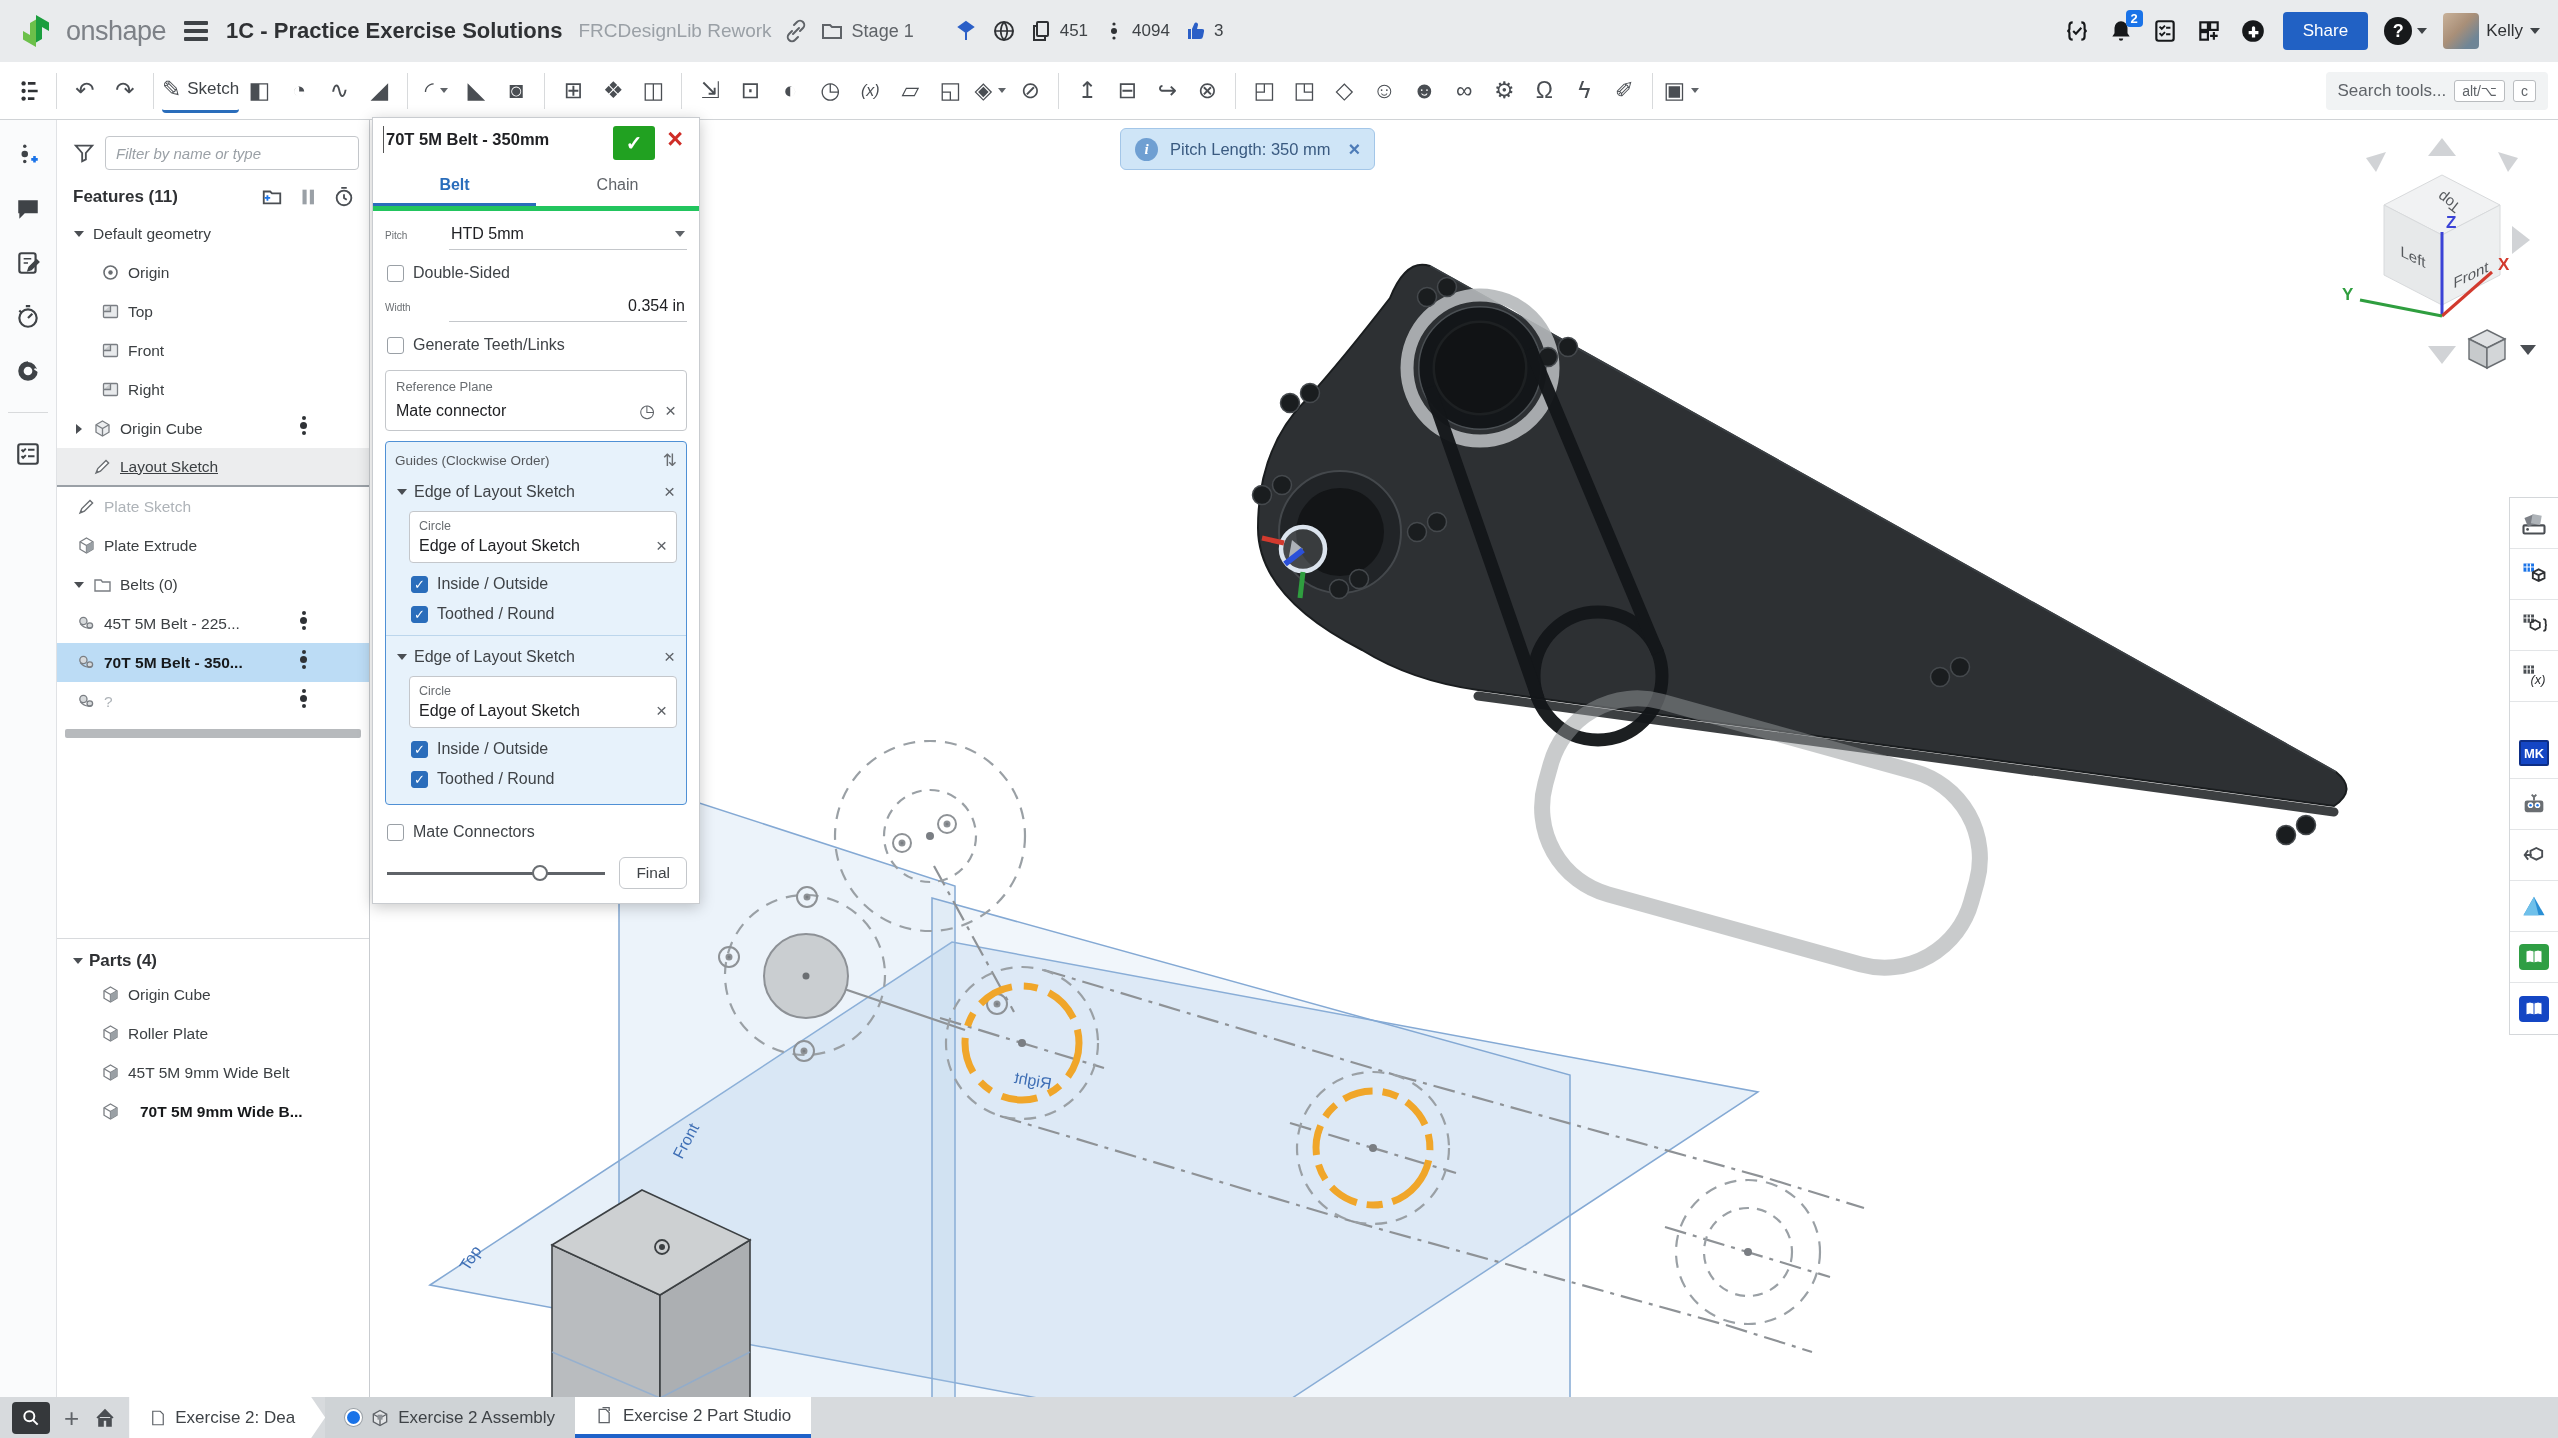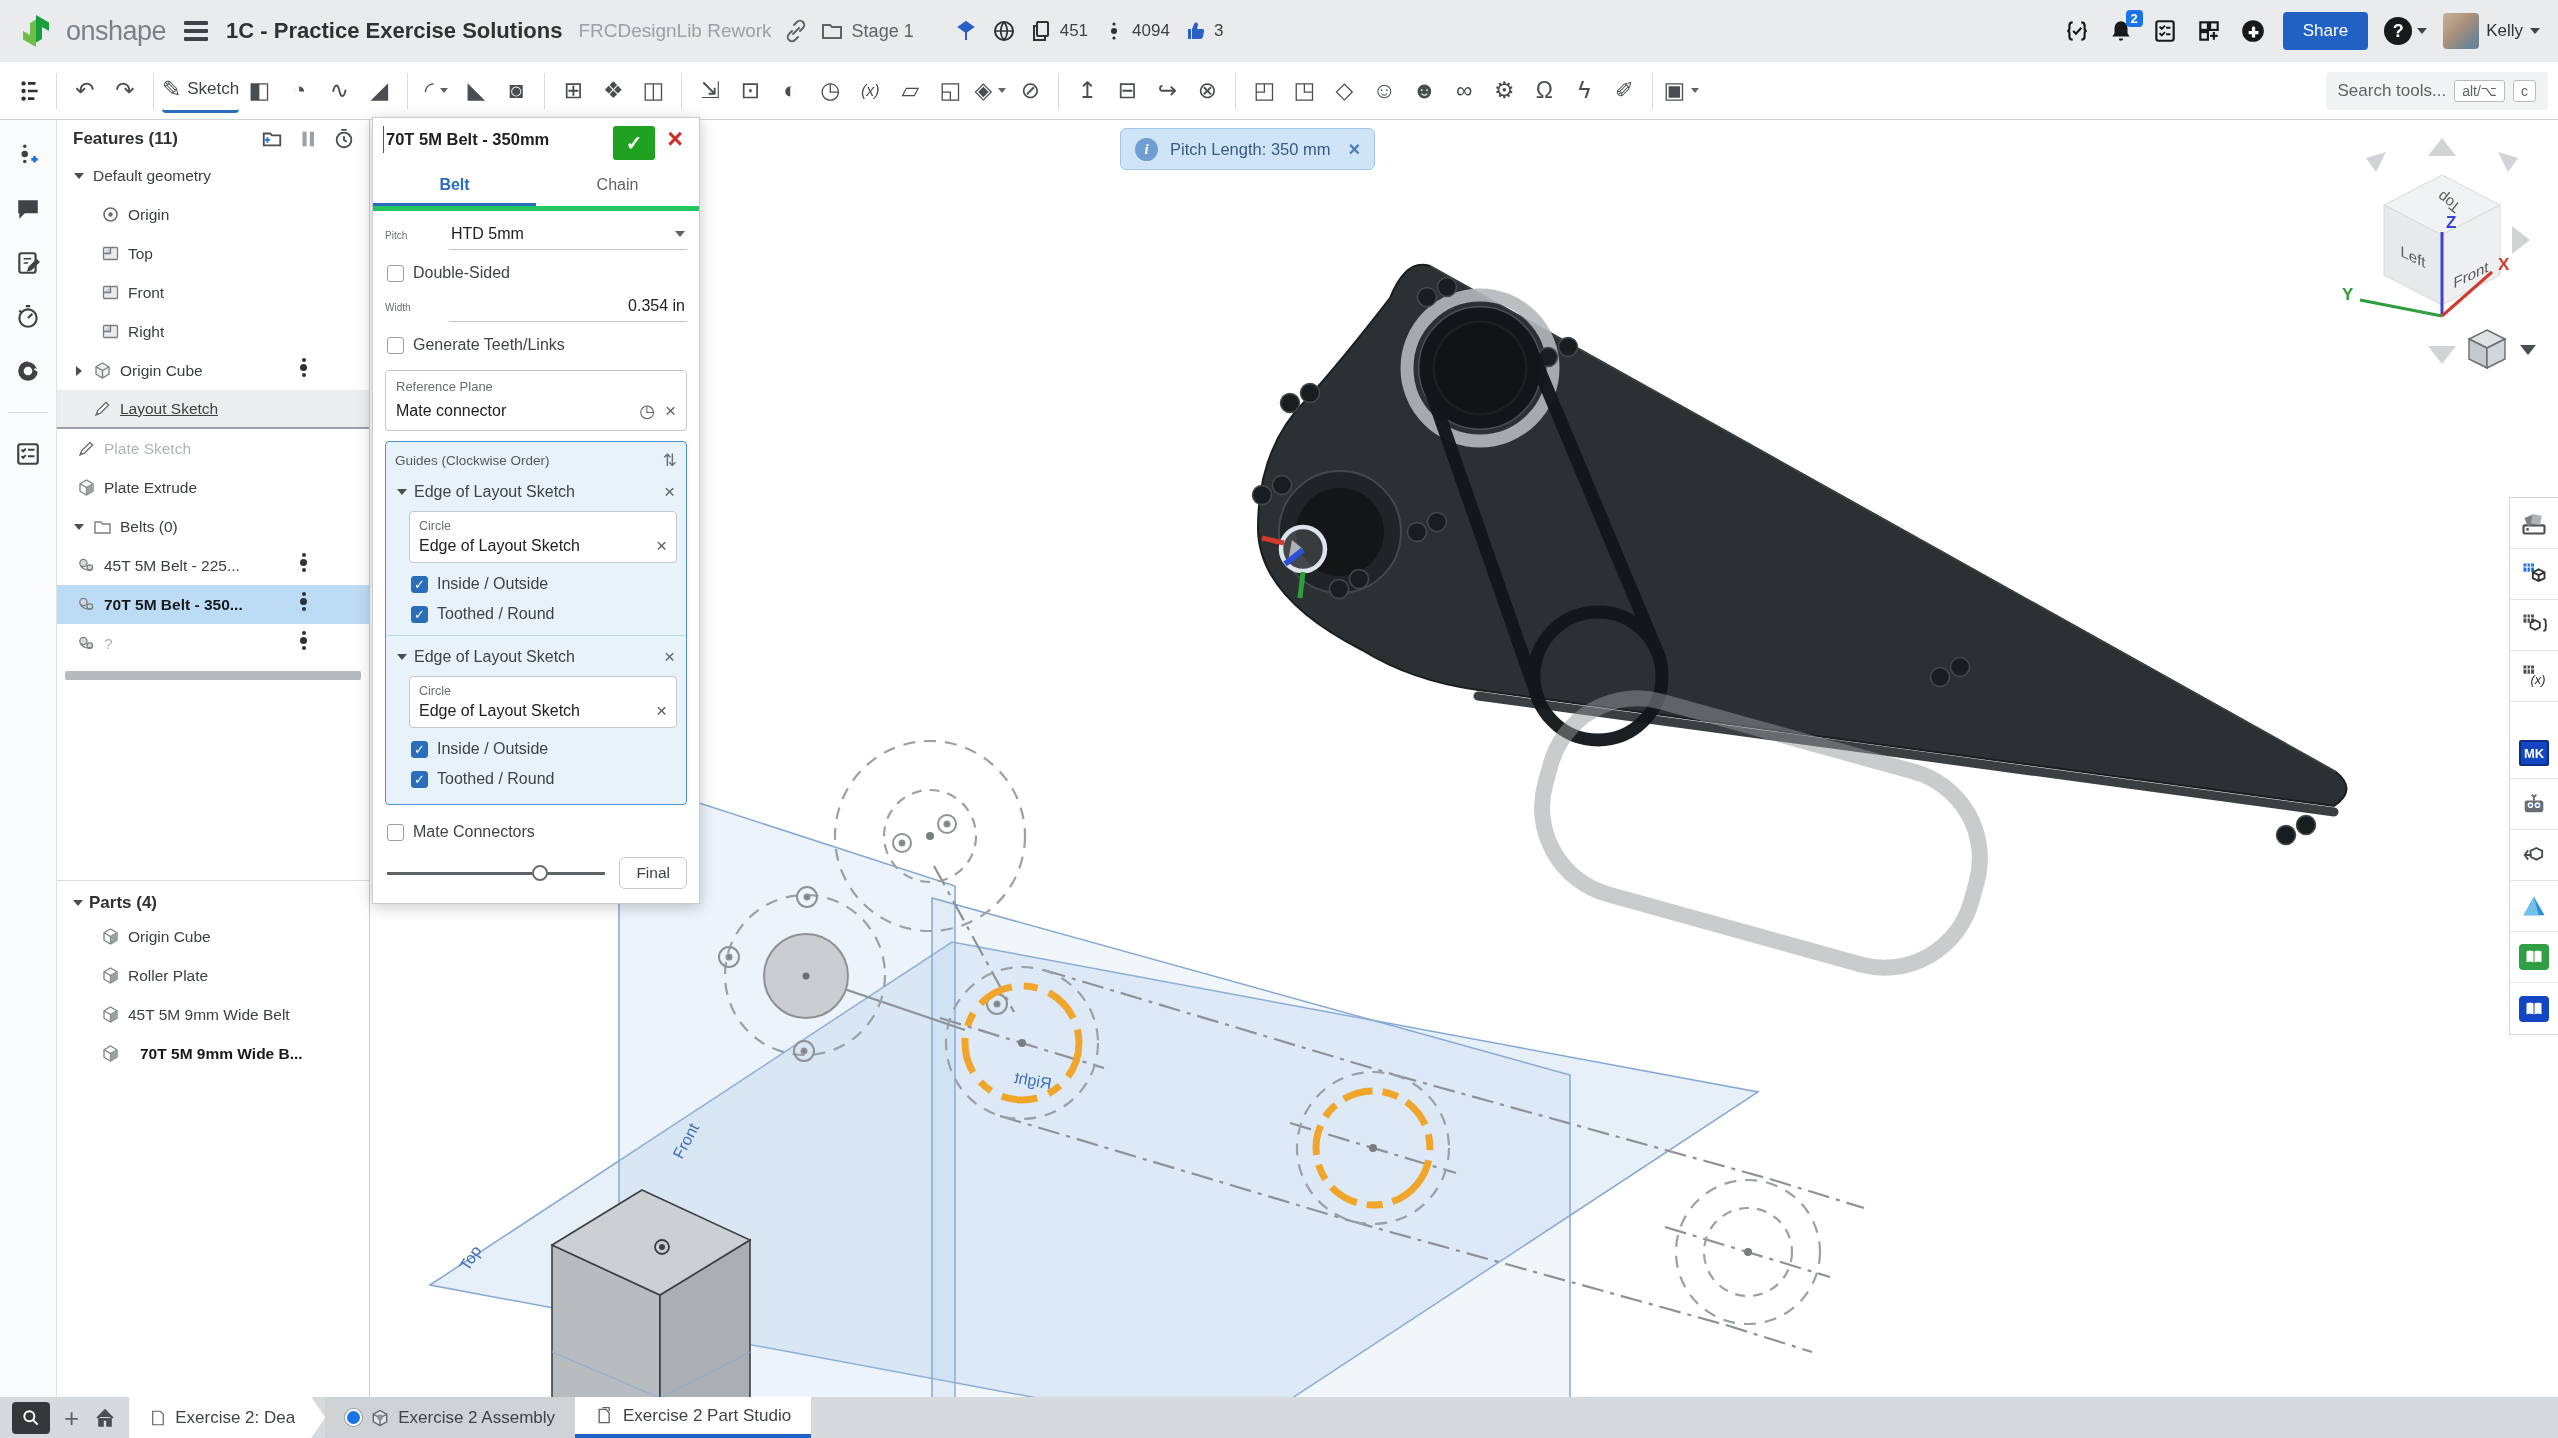"Filter by name or type" div.filter-row { html: none -> <div> <svg> <path></path> </svg> <input> </div> }
